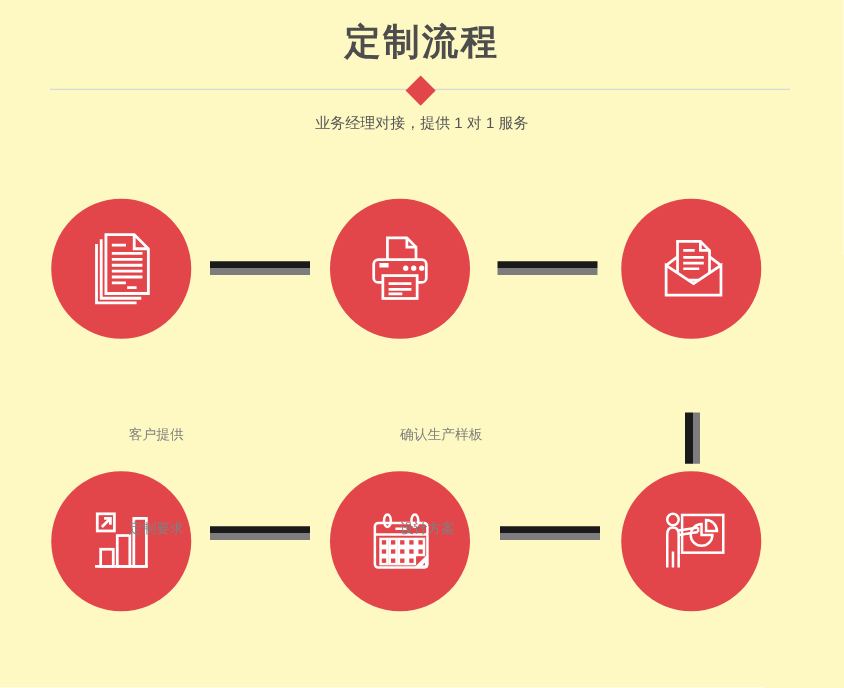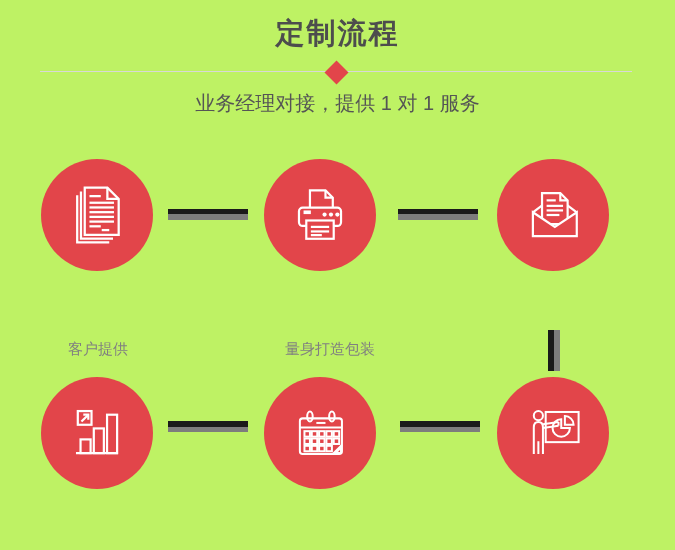"定制流程" .canvas { background: #bef264 -> #fef9c3 }
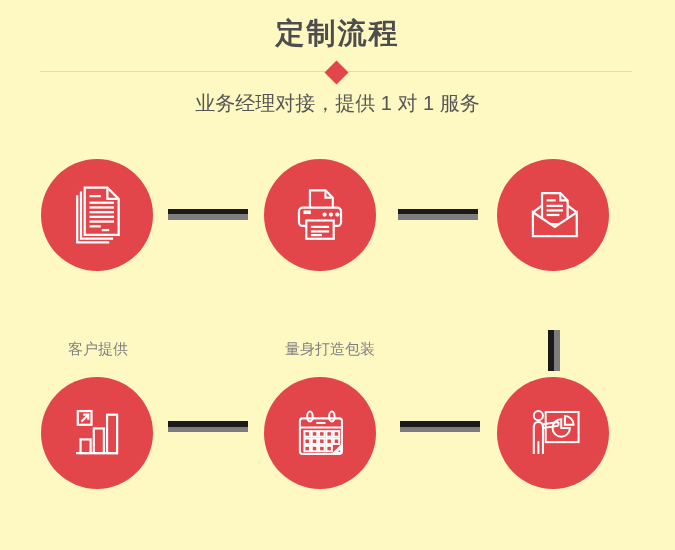"业务经理对接，提供 1 对 1 服务" .subtitle { font-size: 20px -> 12px }
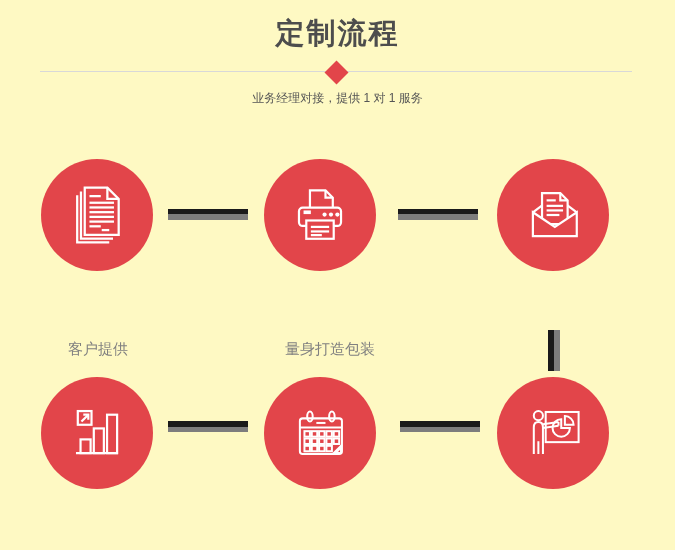"客户提供" .caption { font-size: 15px -> 11px; margin-left: none -> 35px }
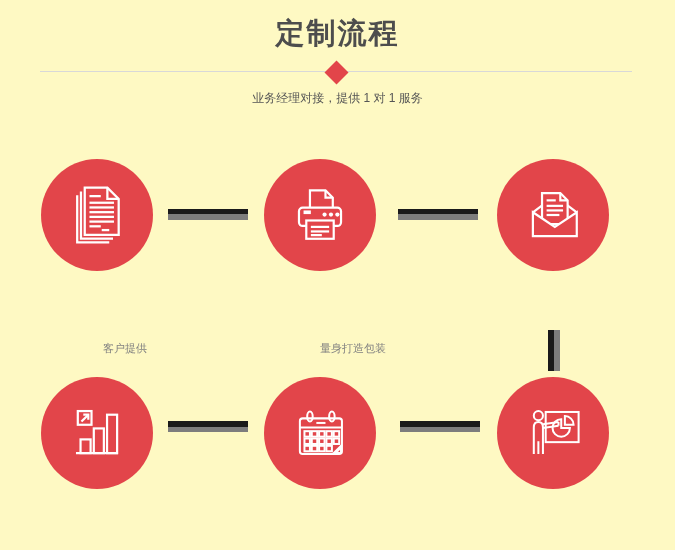"量身打造包装" span.cap-line { text: 量身打造包装 -> 确认生产样板 }
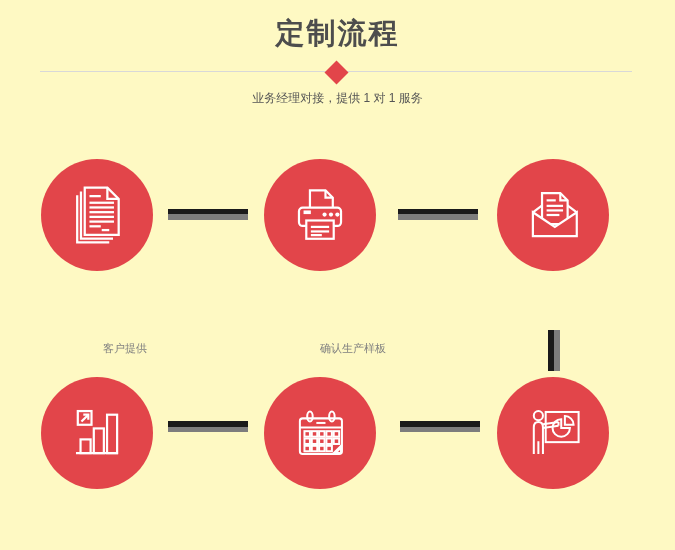"定制要求" span.cap-line { html: none -> <span>定制要求</span> }
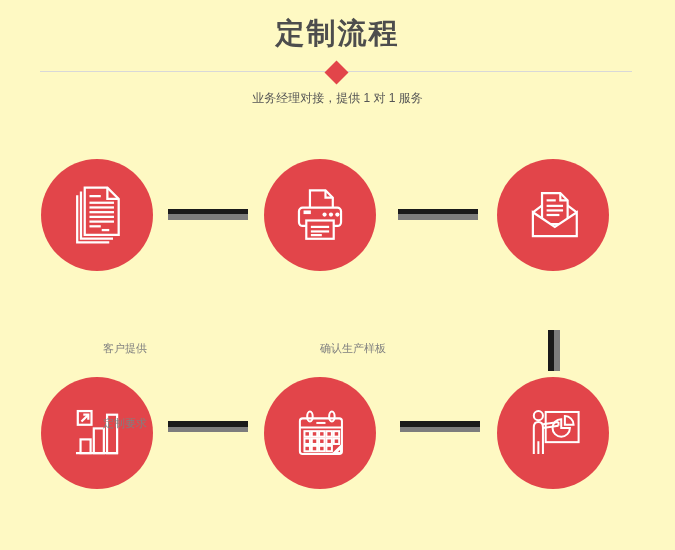"设计方案" span.cap-line { html: none -> <span>设计方案</span> }
